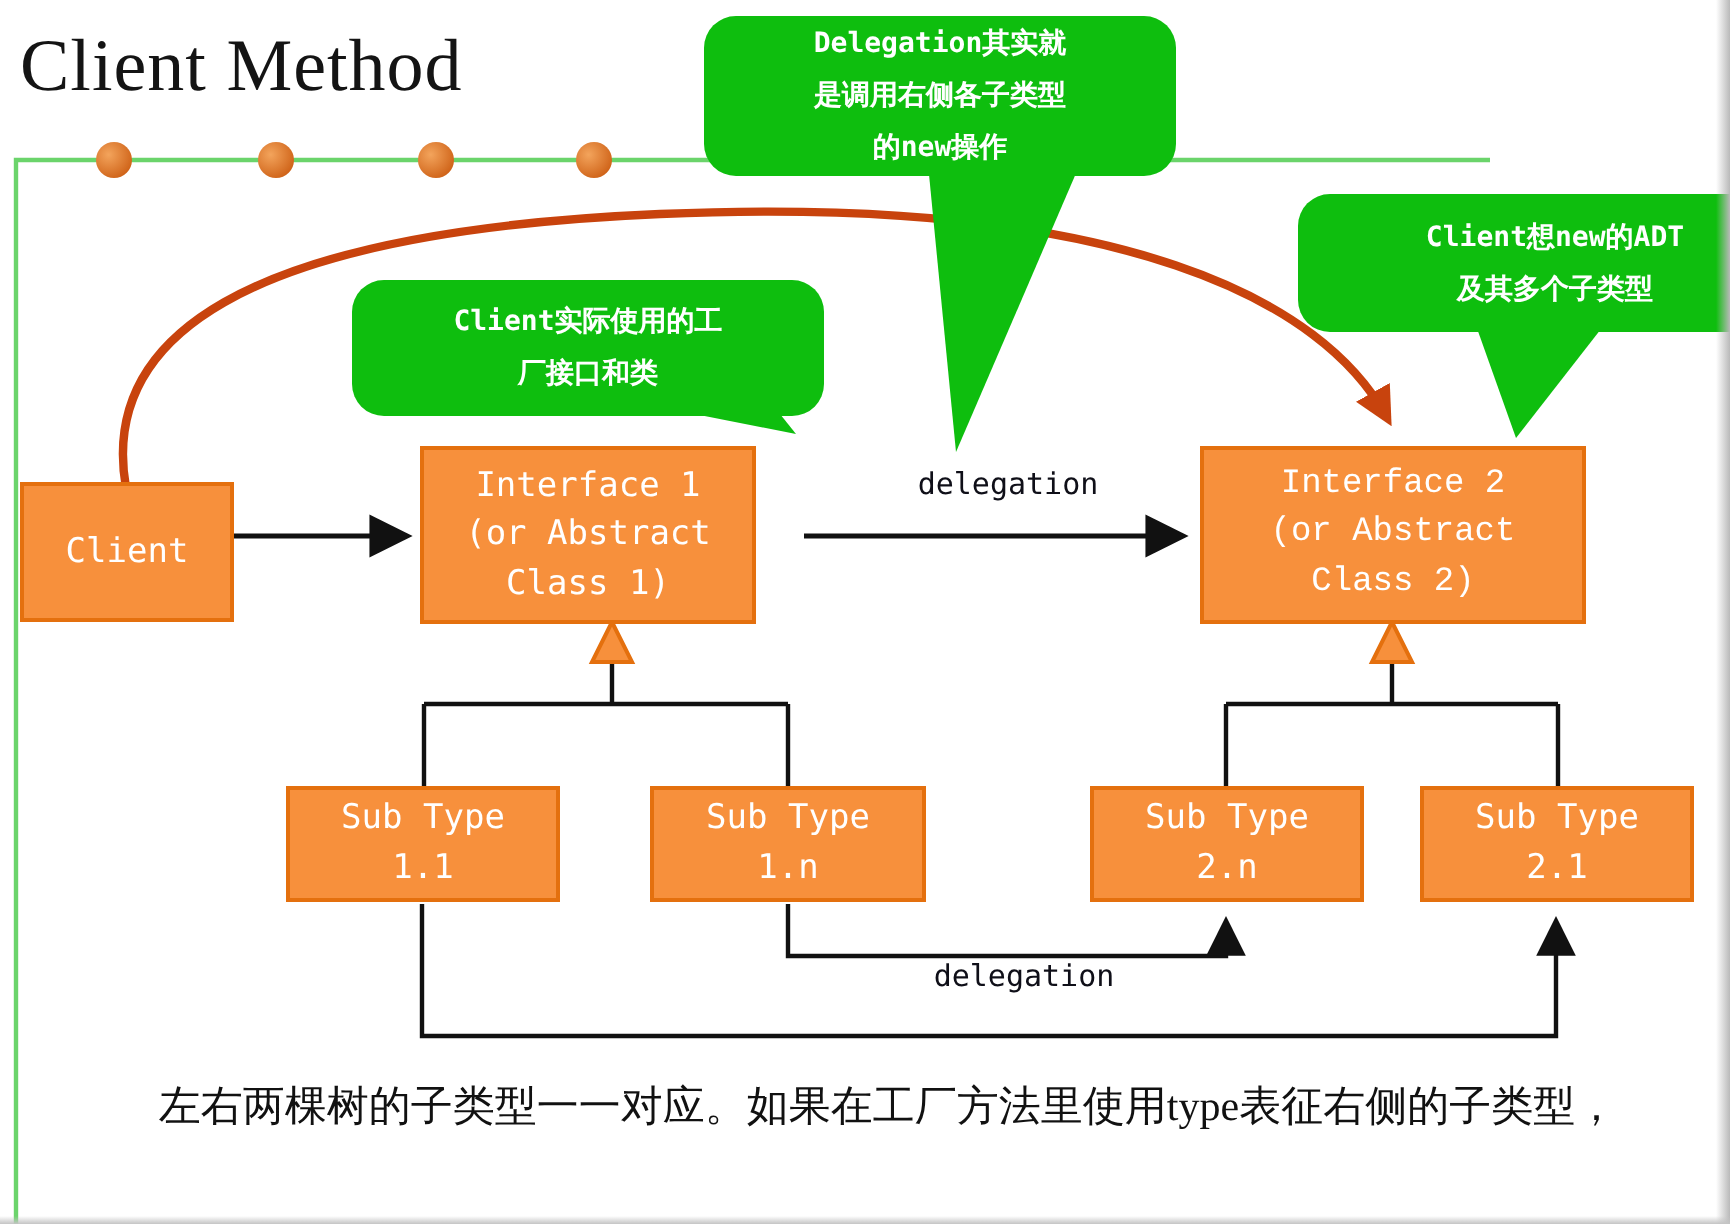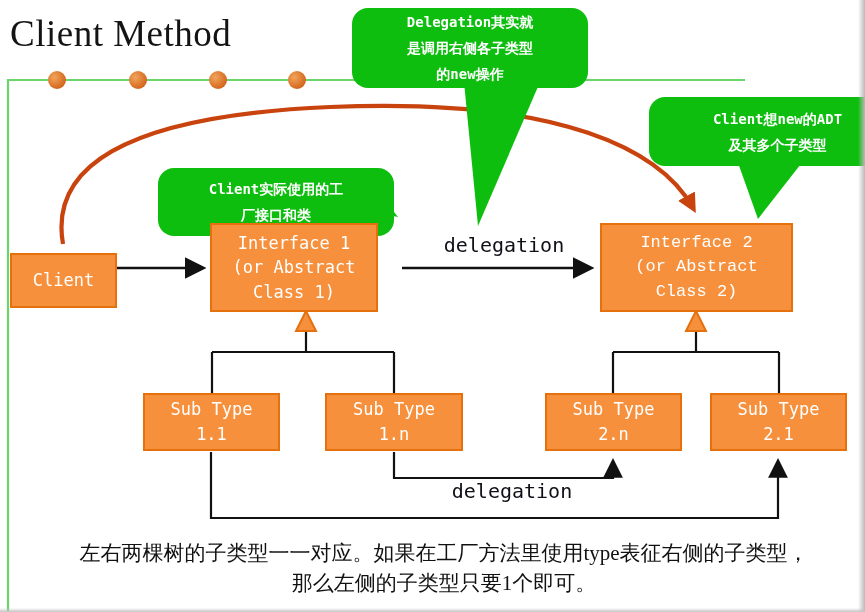"Client实际使用的工" .bubble-left { left: 158px -> 176px; margin-top: 28px -> none }
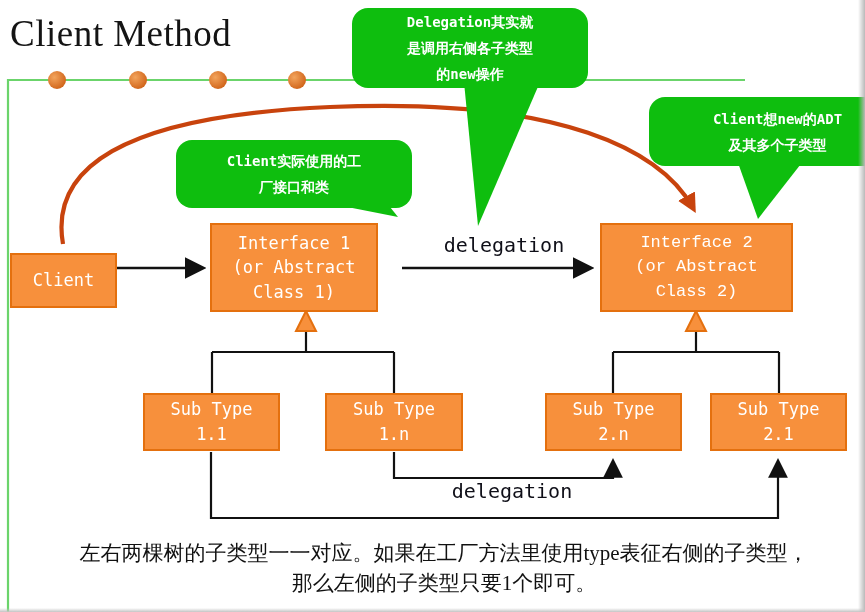"delegation" .deleg-label { font-size: 20px -> 15px }
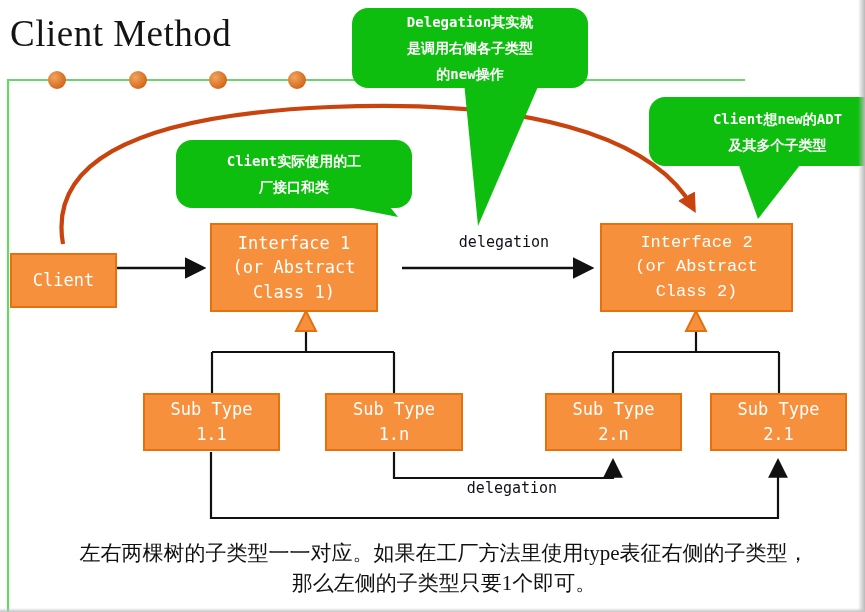"Client" .box-client { height: 55px -> 70px; margin-top: 12px -> none }
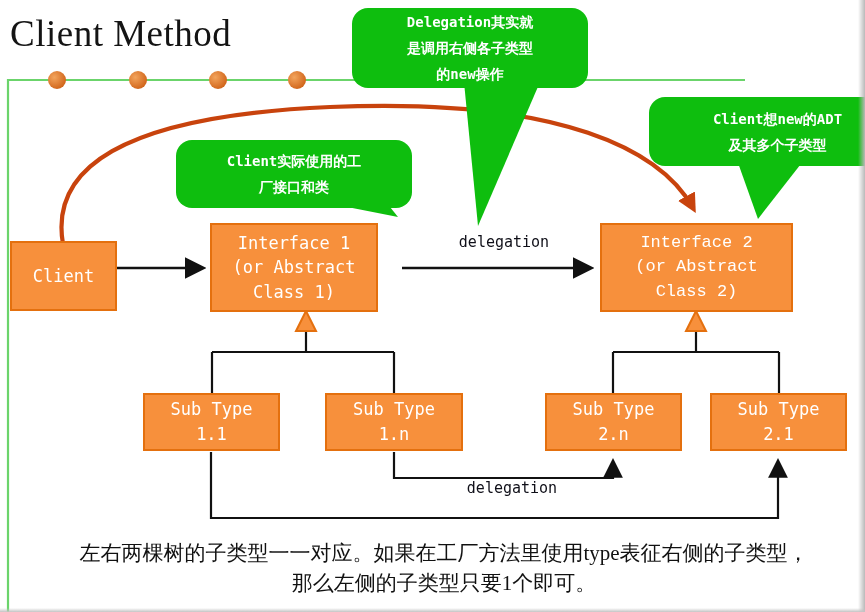"那么左侧的子类型只要1个即可。" div { html: <div>那么左侧的子类型只要1个即可。</div> -> none }
